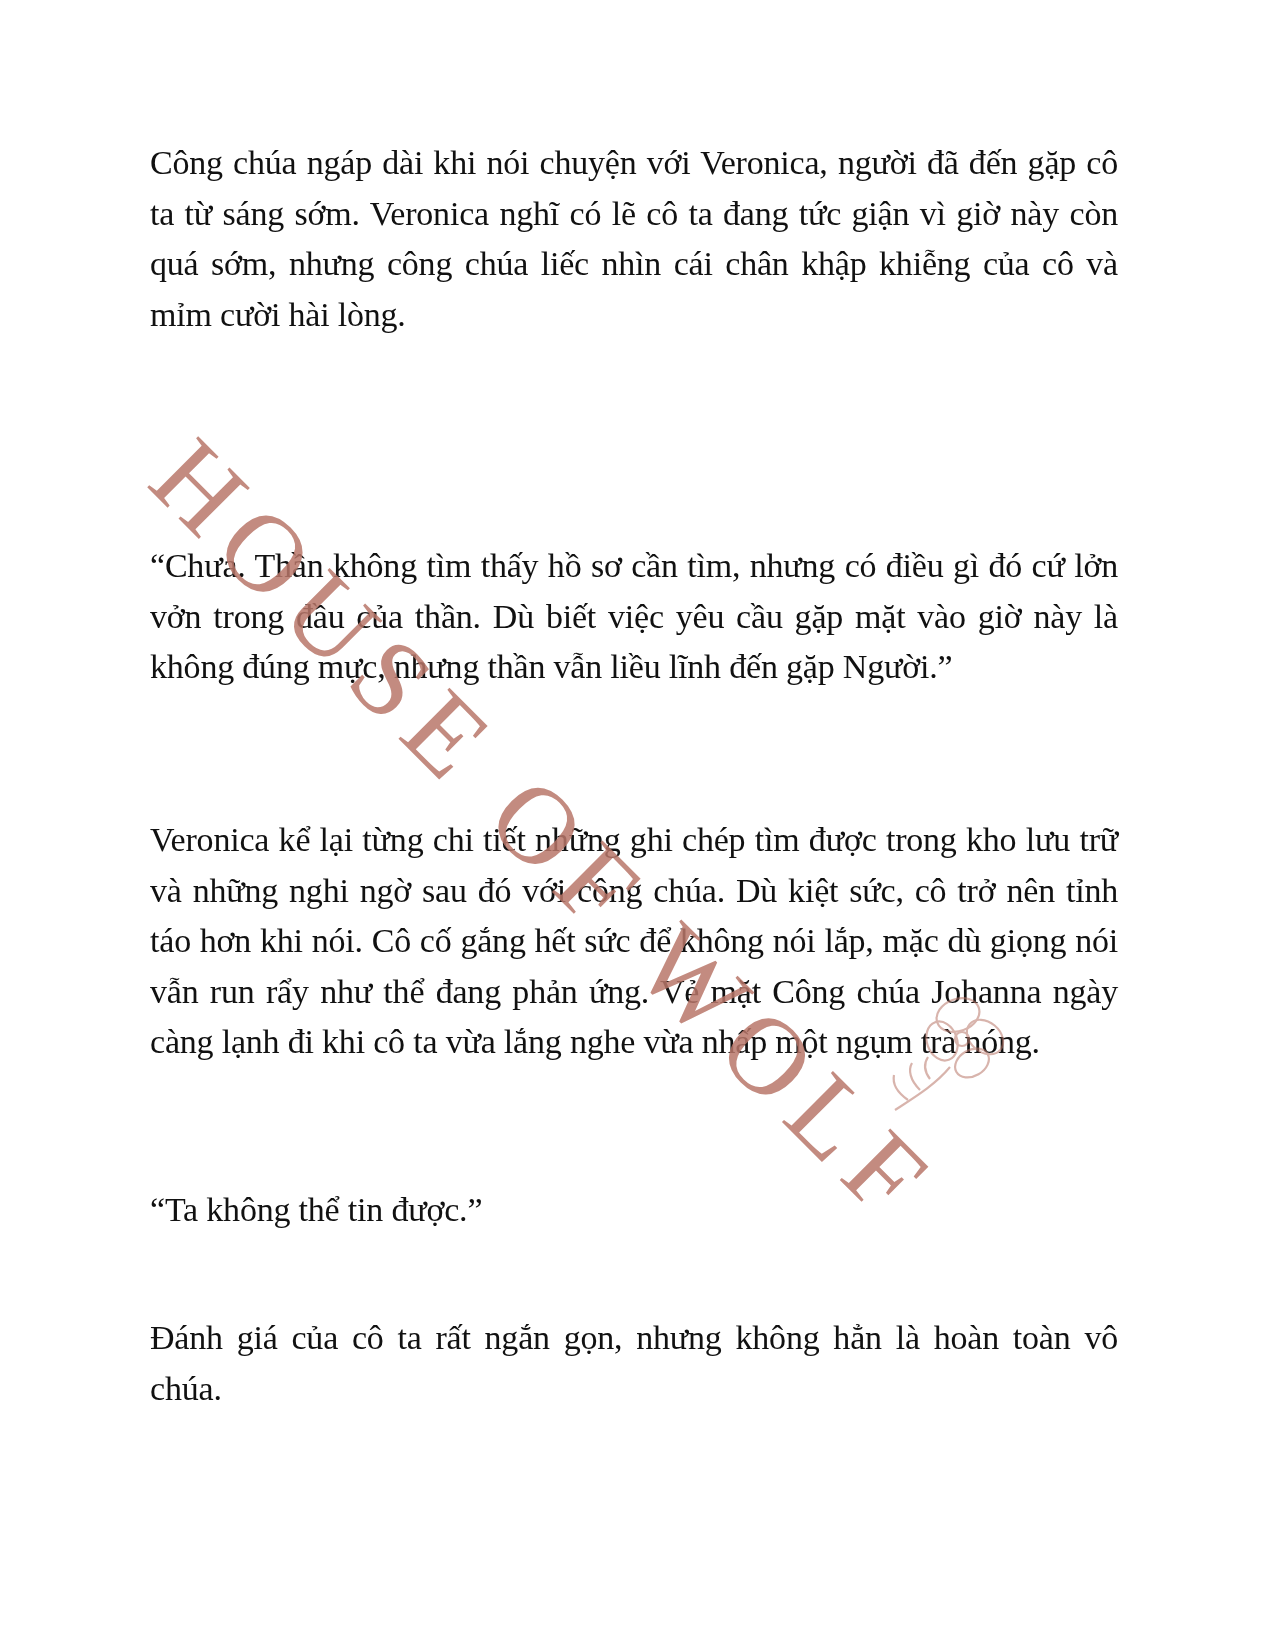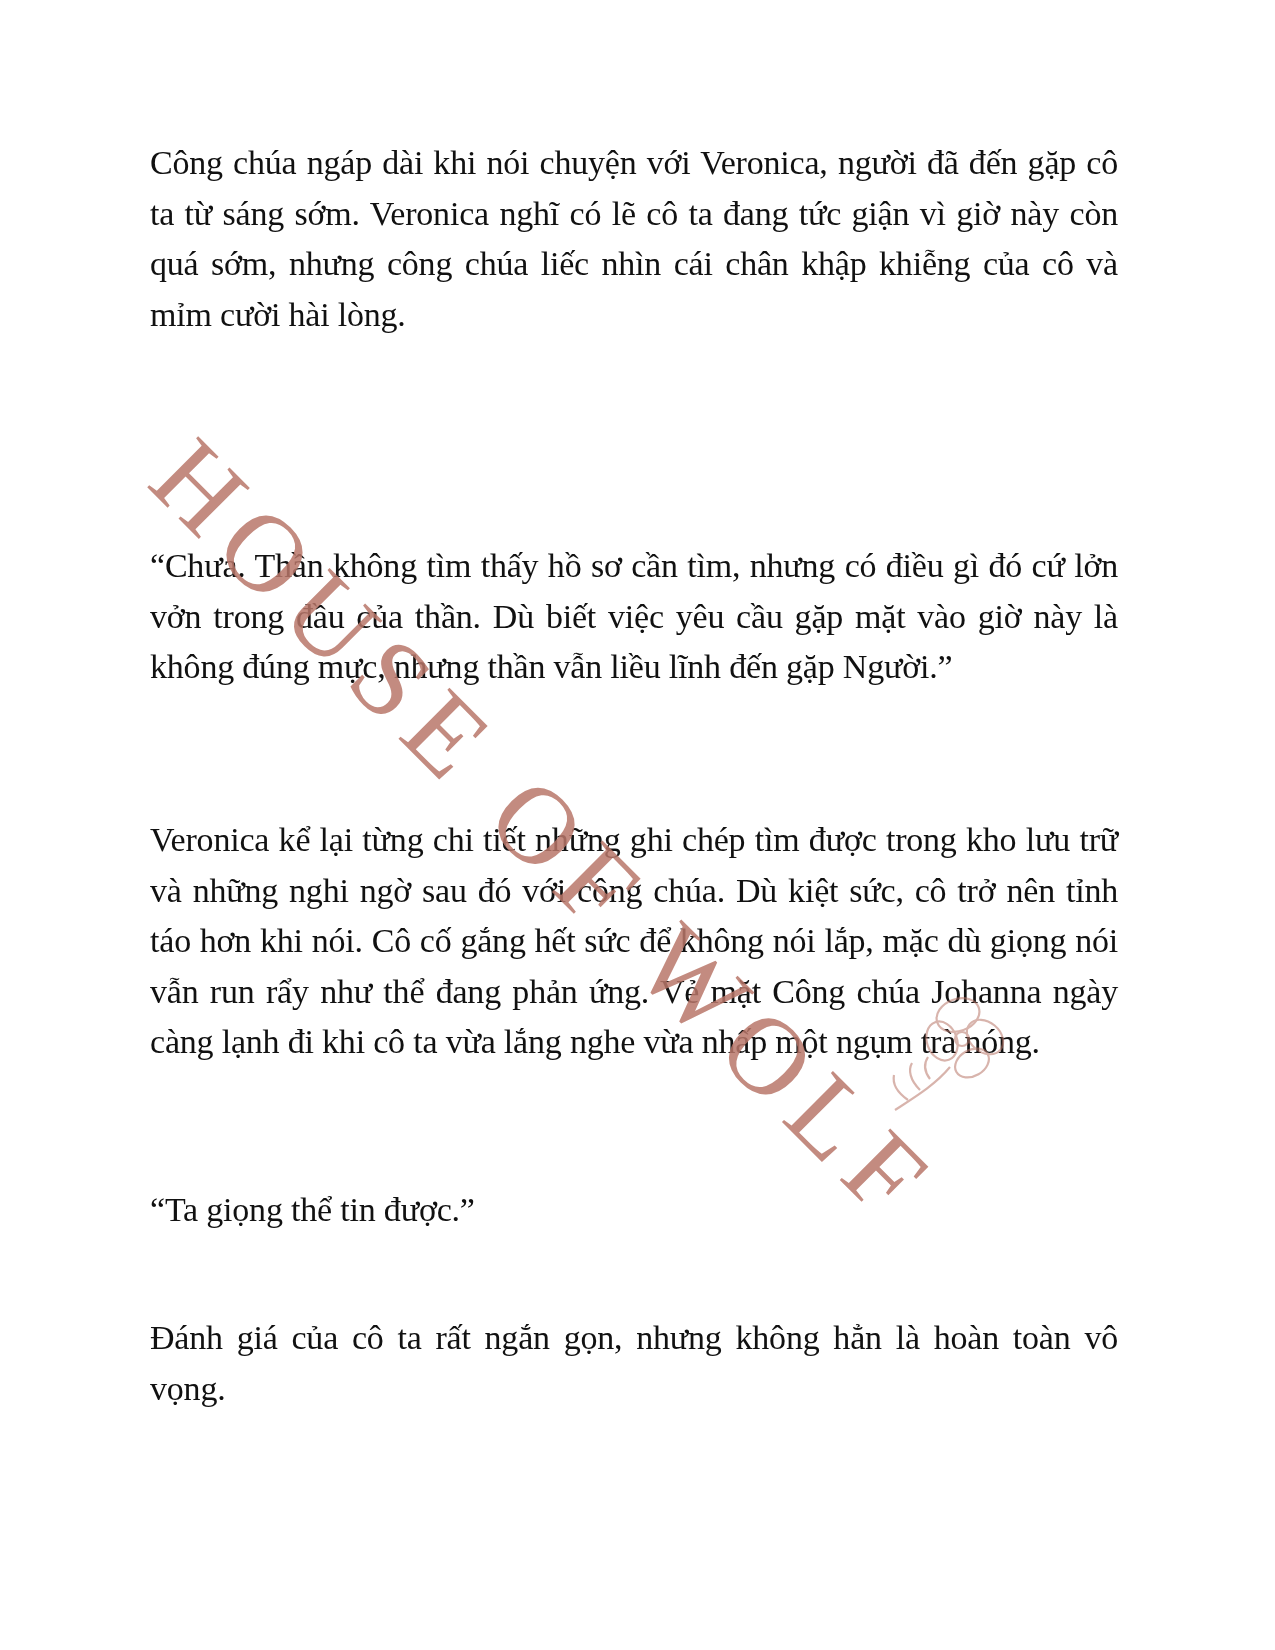"“Ta giọng thể tin được.”" p.text-block { text: giọng -> không }
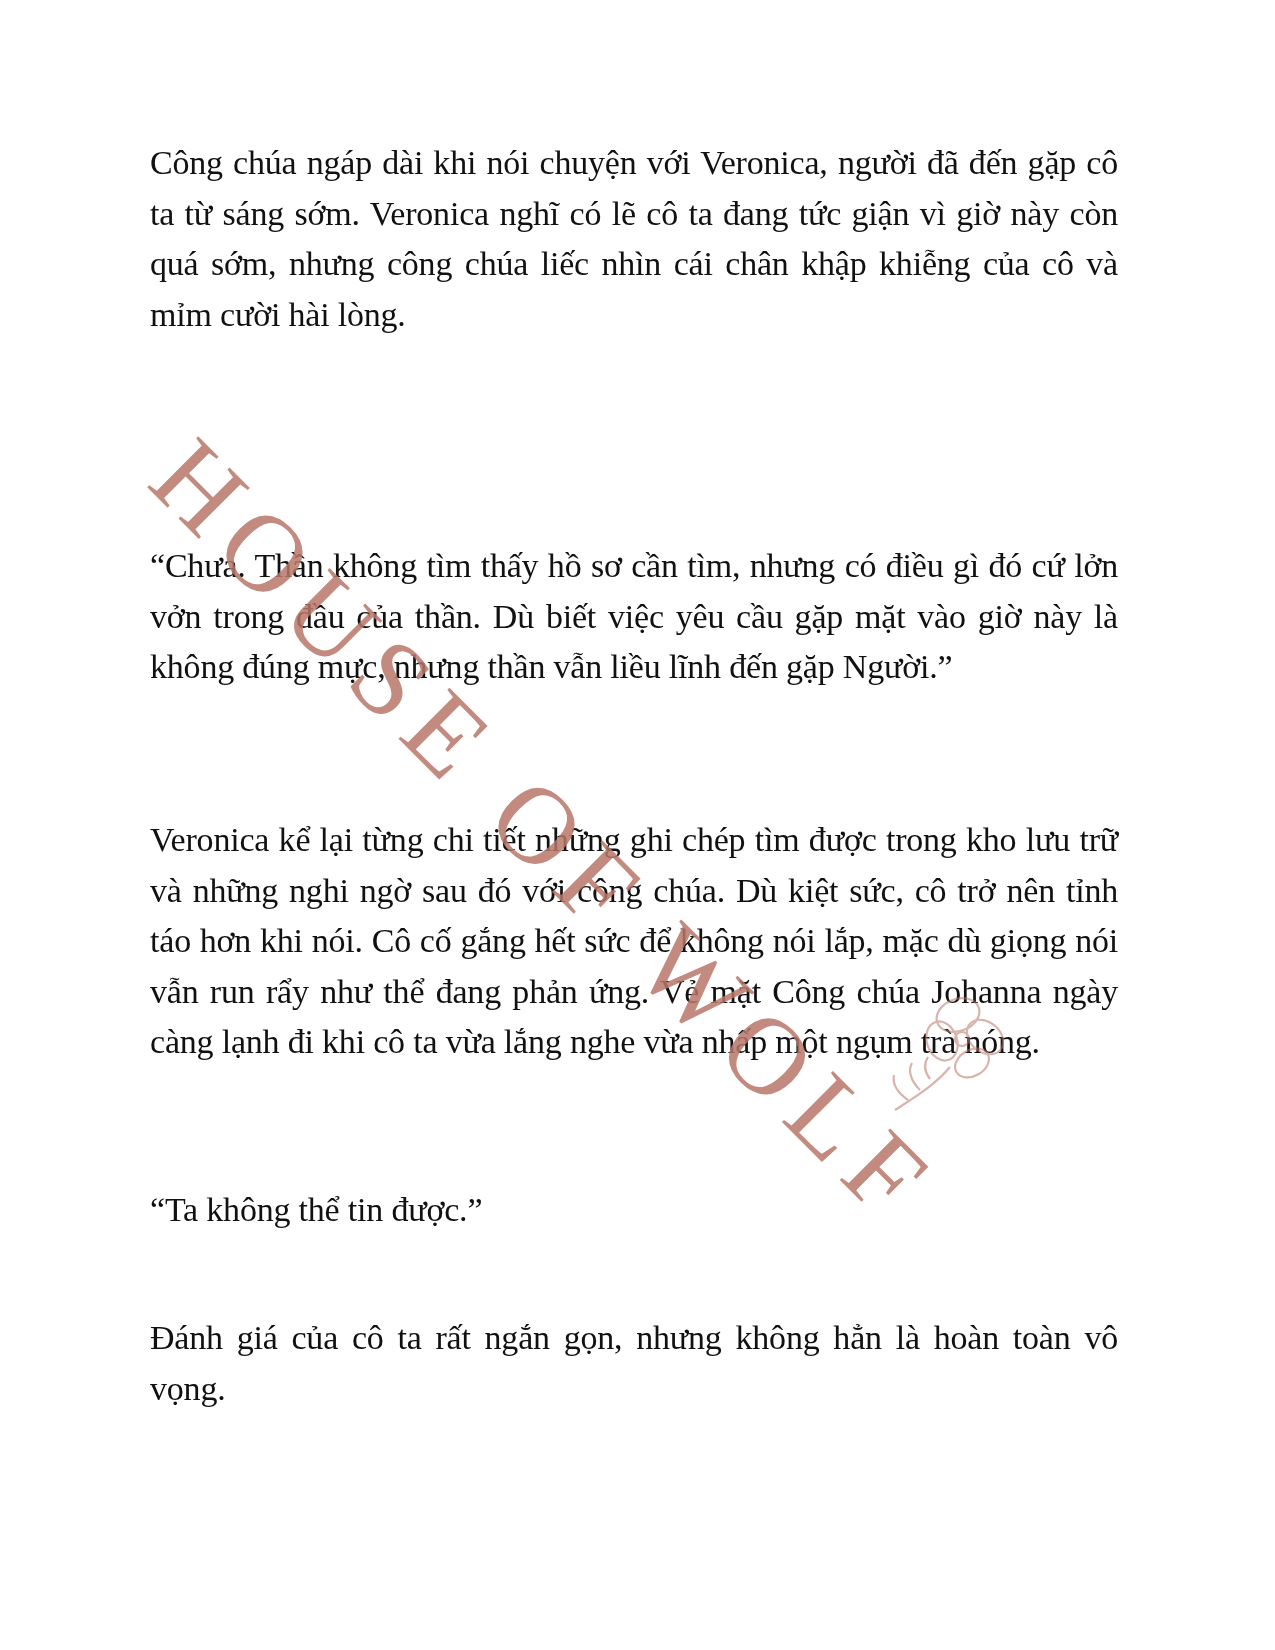"Đánh giá của cô ta" p.text-block { text: vọng -> chúa }
